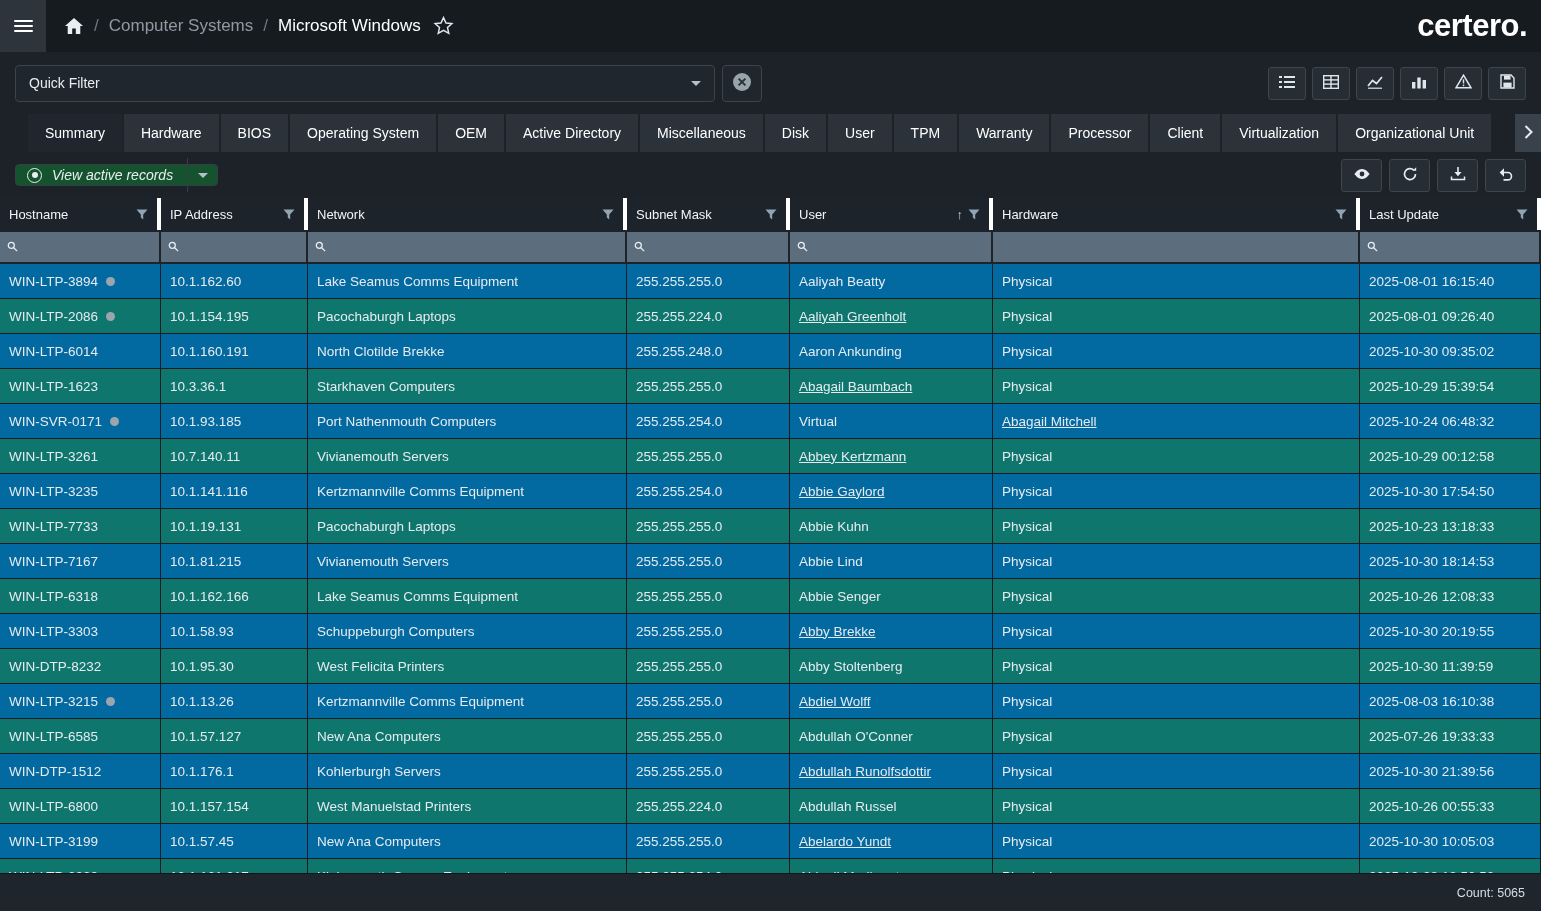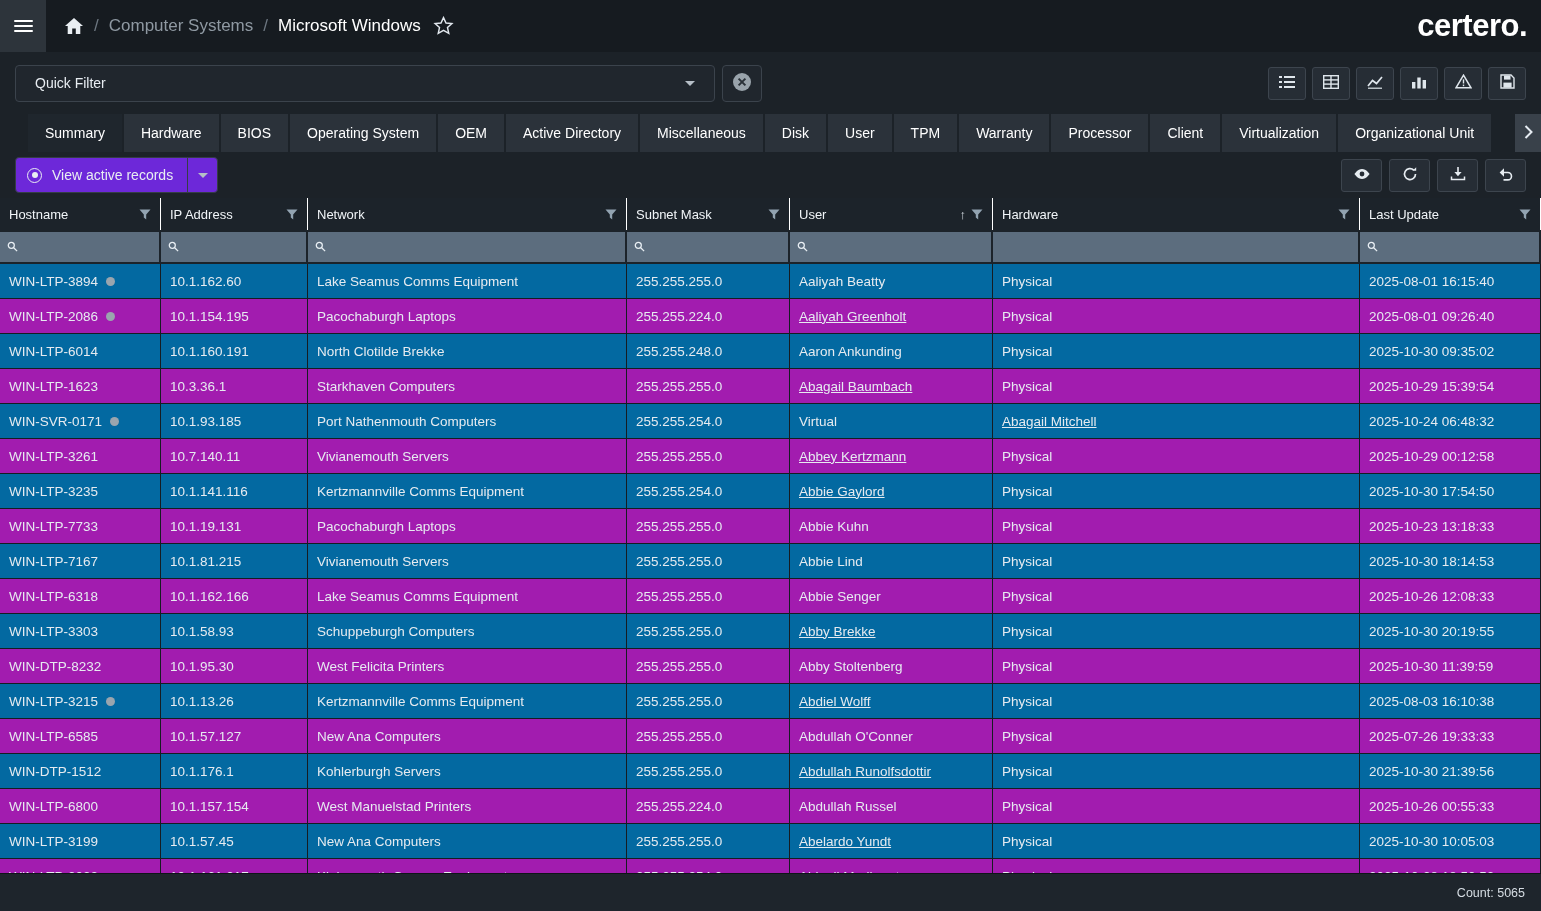"Quick Filter" .qf { padding: 0 19px -> 0 13px }
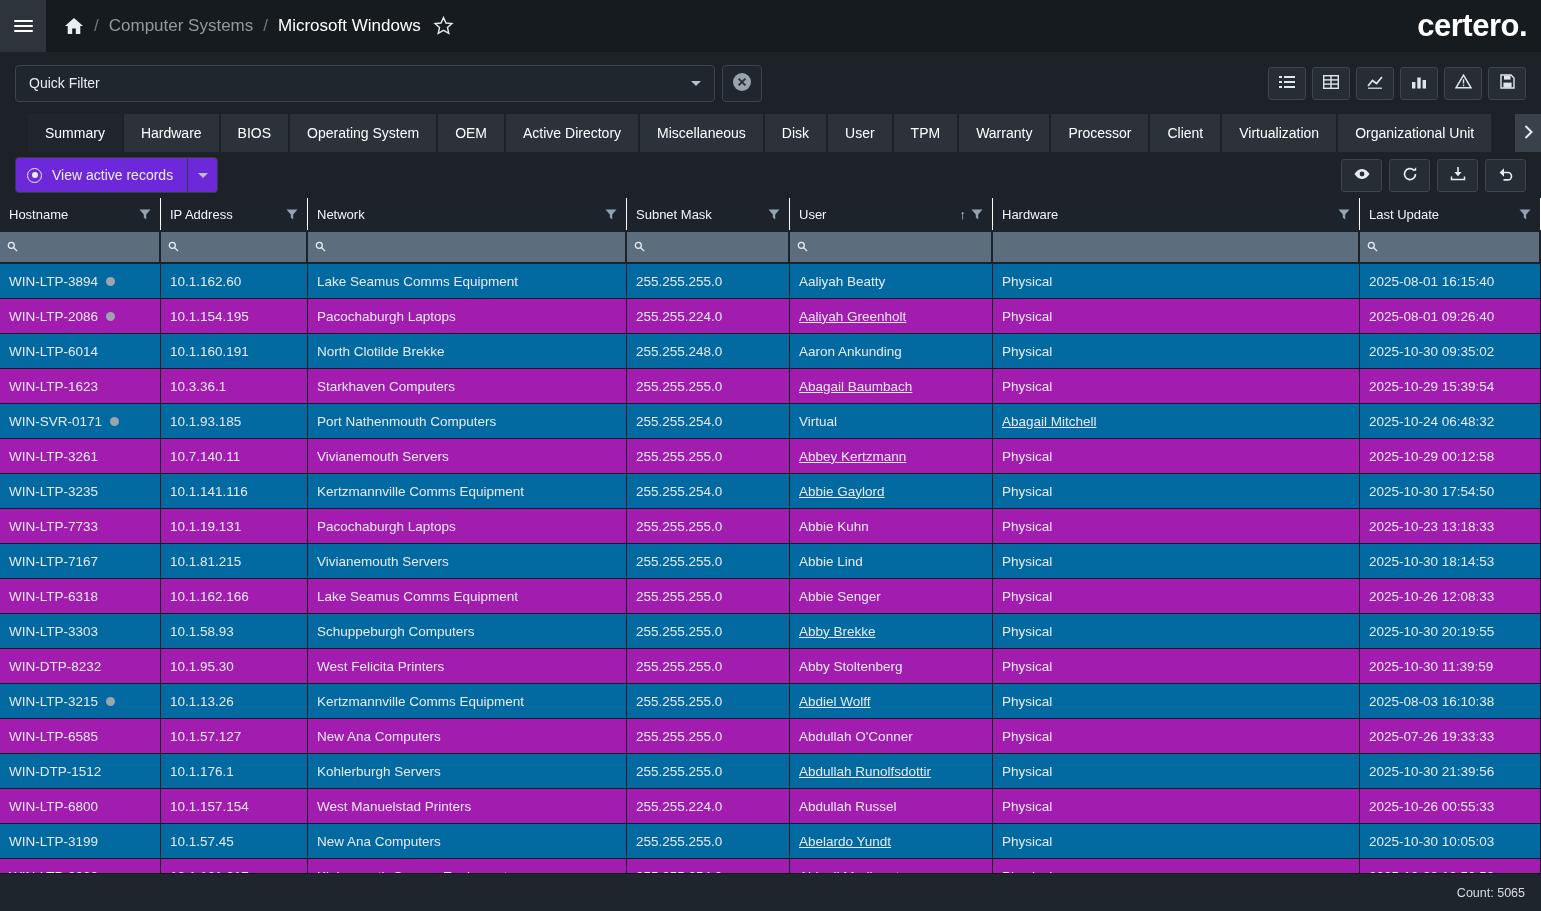"View active records" .view-select { background: #6d28d9 -> #14532d; font-style: none -> italic; height: 36px -> 22px }
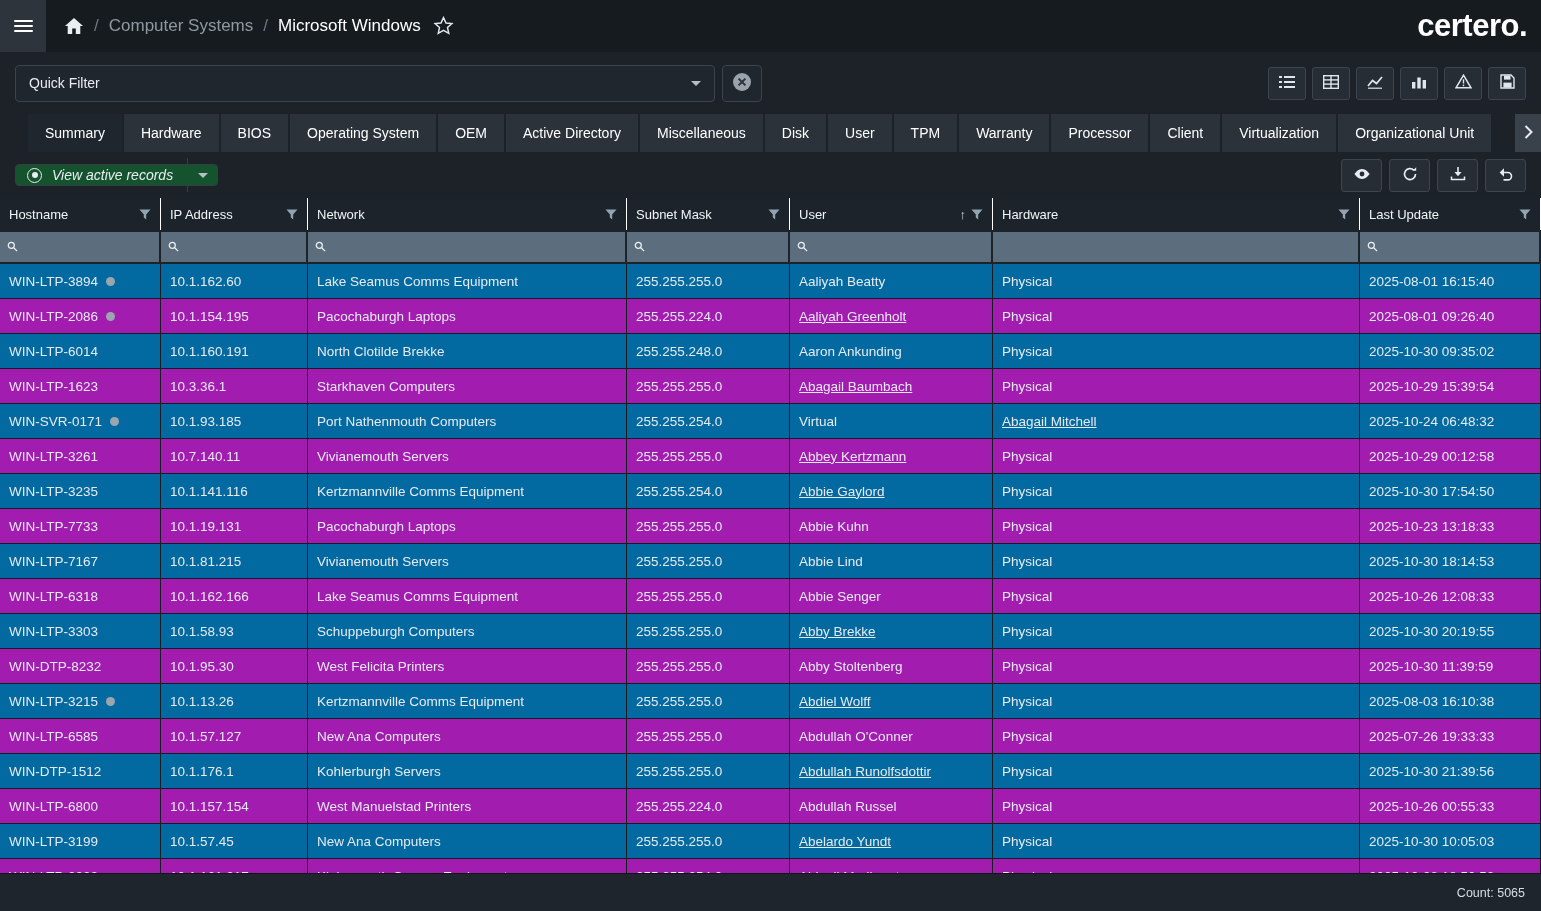"Hostname" .th { border-right: 1px solid #ffffff -> 4px solid #ffffff }
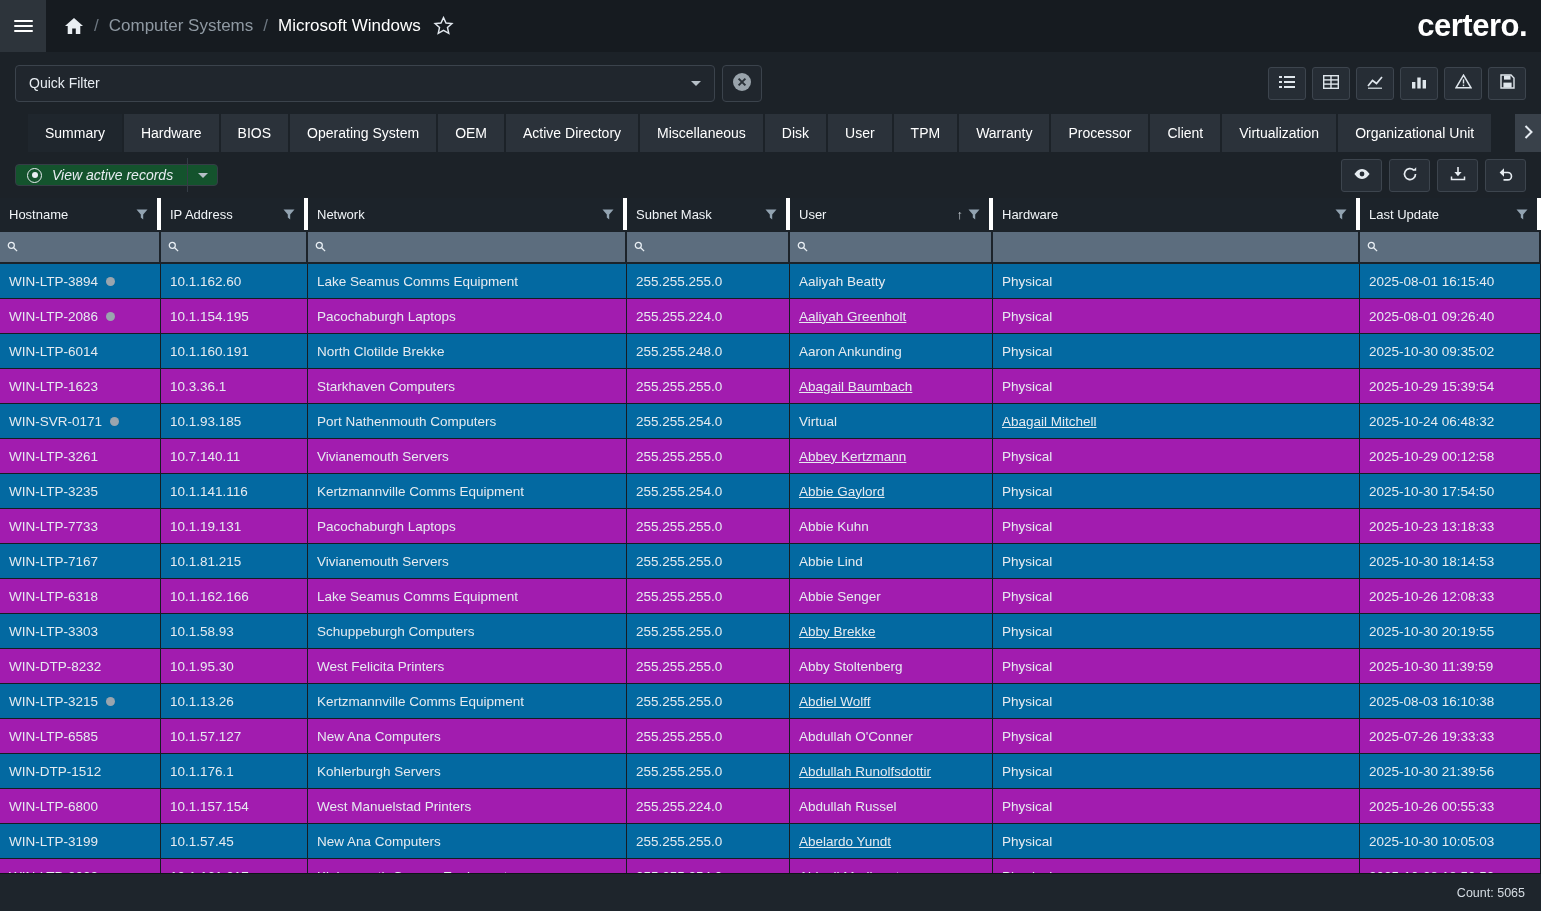"WIN-LTP-2086" .trow.alt { background: #a21caf -> #0f766e }
